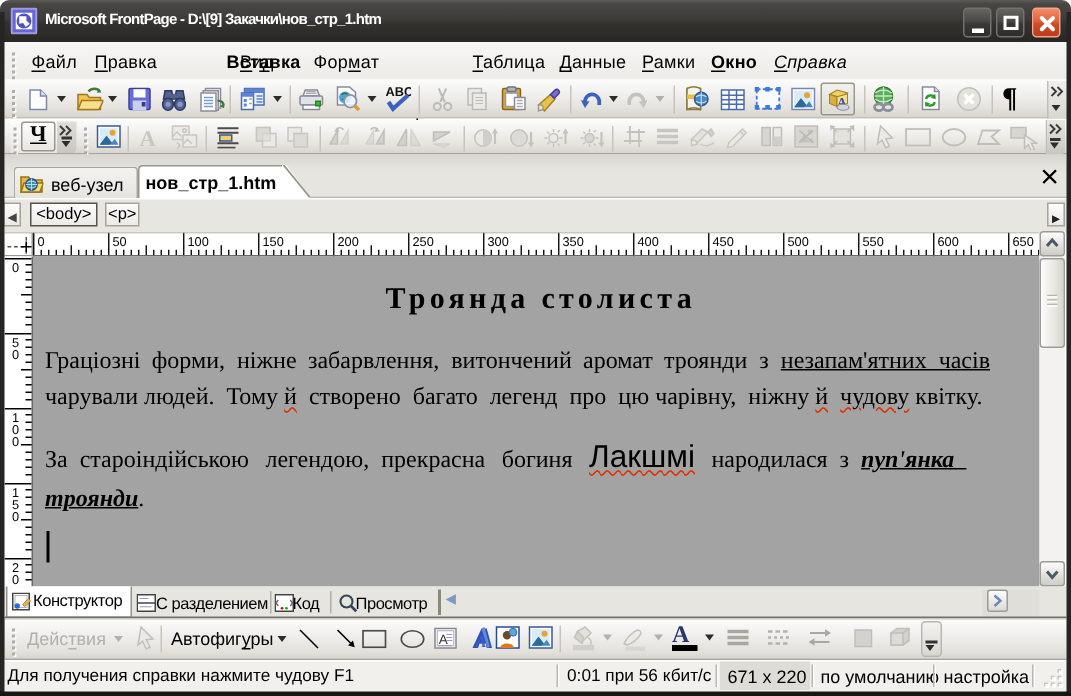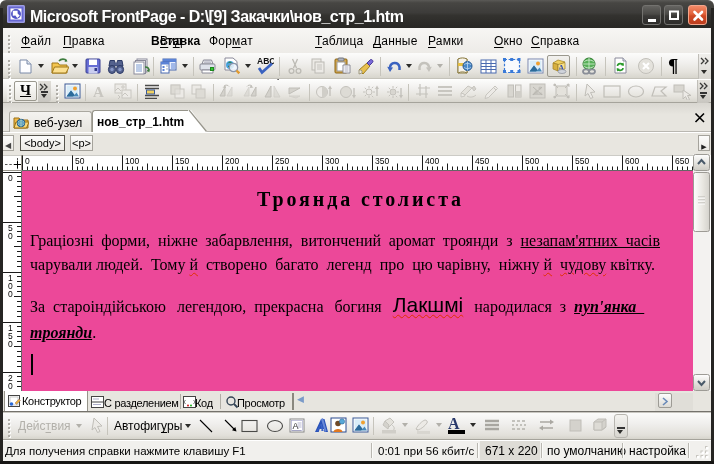"Microsoft FrontPage - D:\[9]" #titlebar .title { font-size: 16px -> 10px }
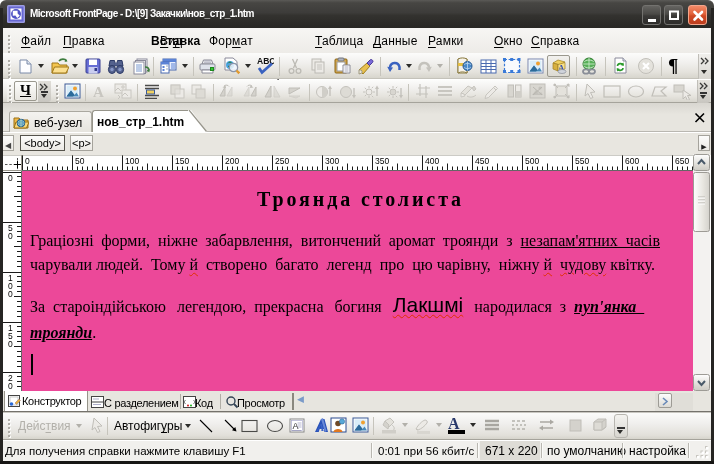"Окно" div.mi { font-weight: none -> bold; left: 491px -> 471px }
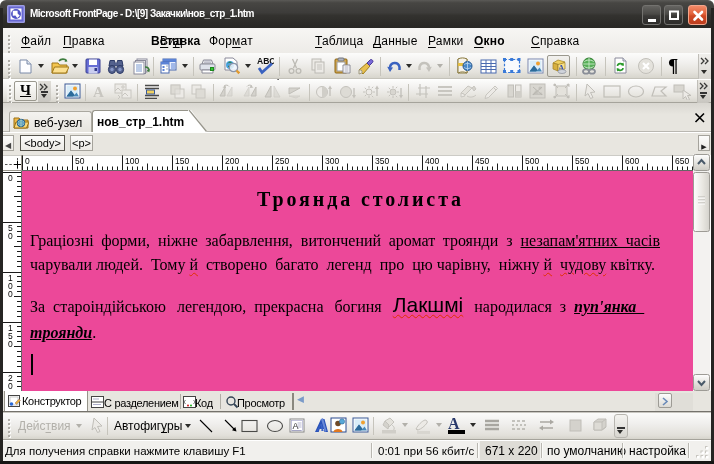"Справка" div.mi { font-style: none -> italic; left: 528px -> 513px }
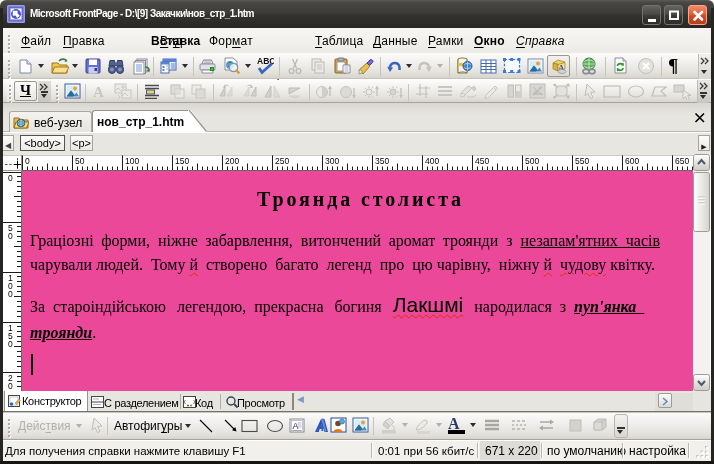"Троянда столиста" #doc { background: #ec4899 -> #a3a3a3 }
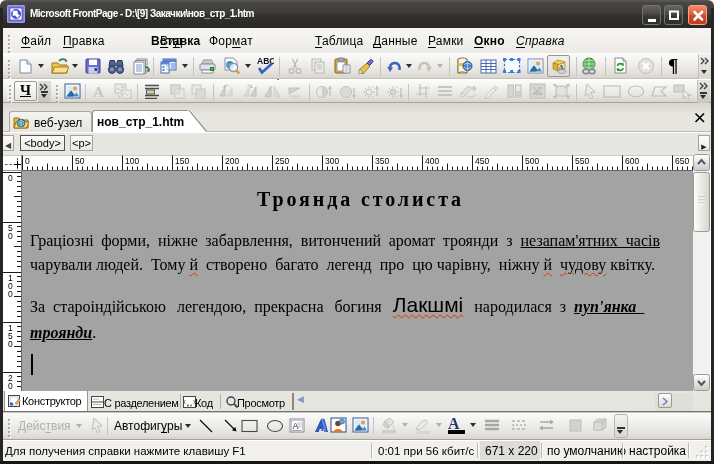"Для получения справки нажмите клавишу" div { text: клавишу -> чудову }
